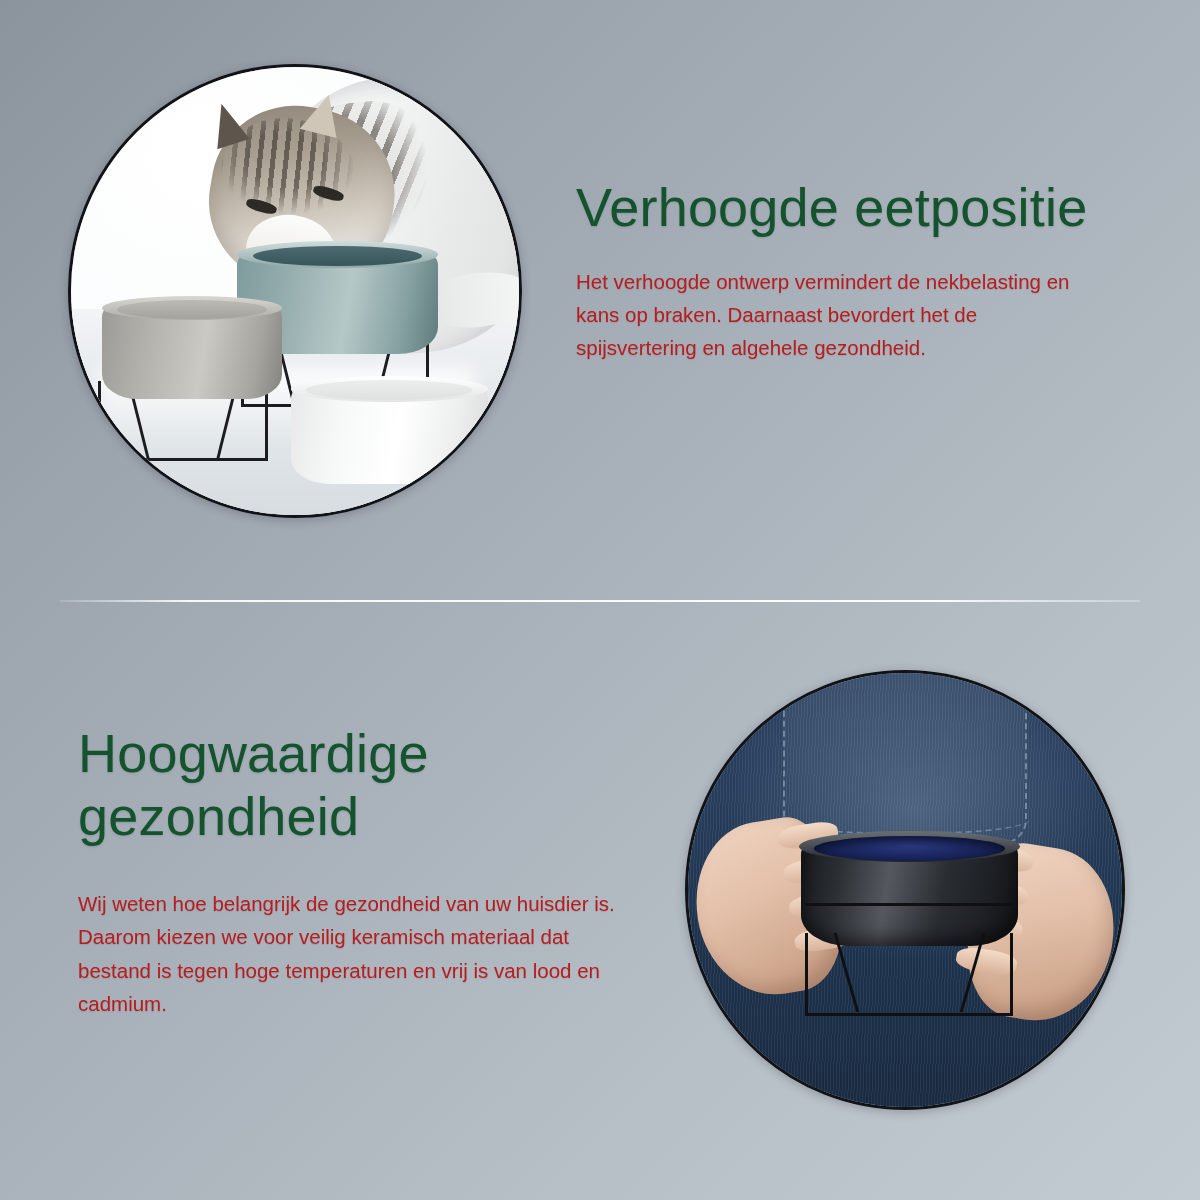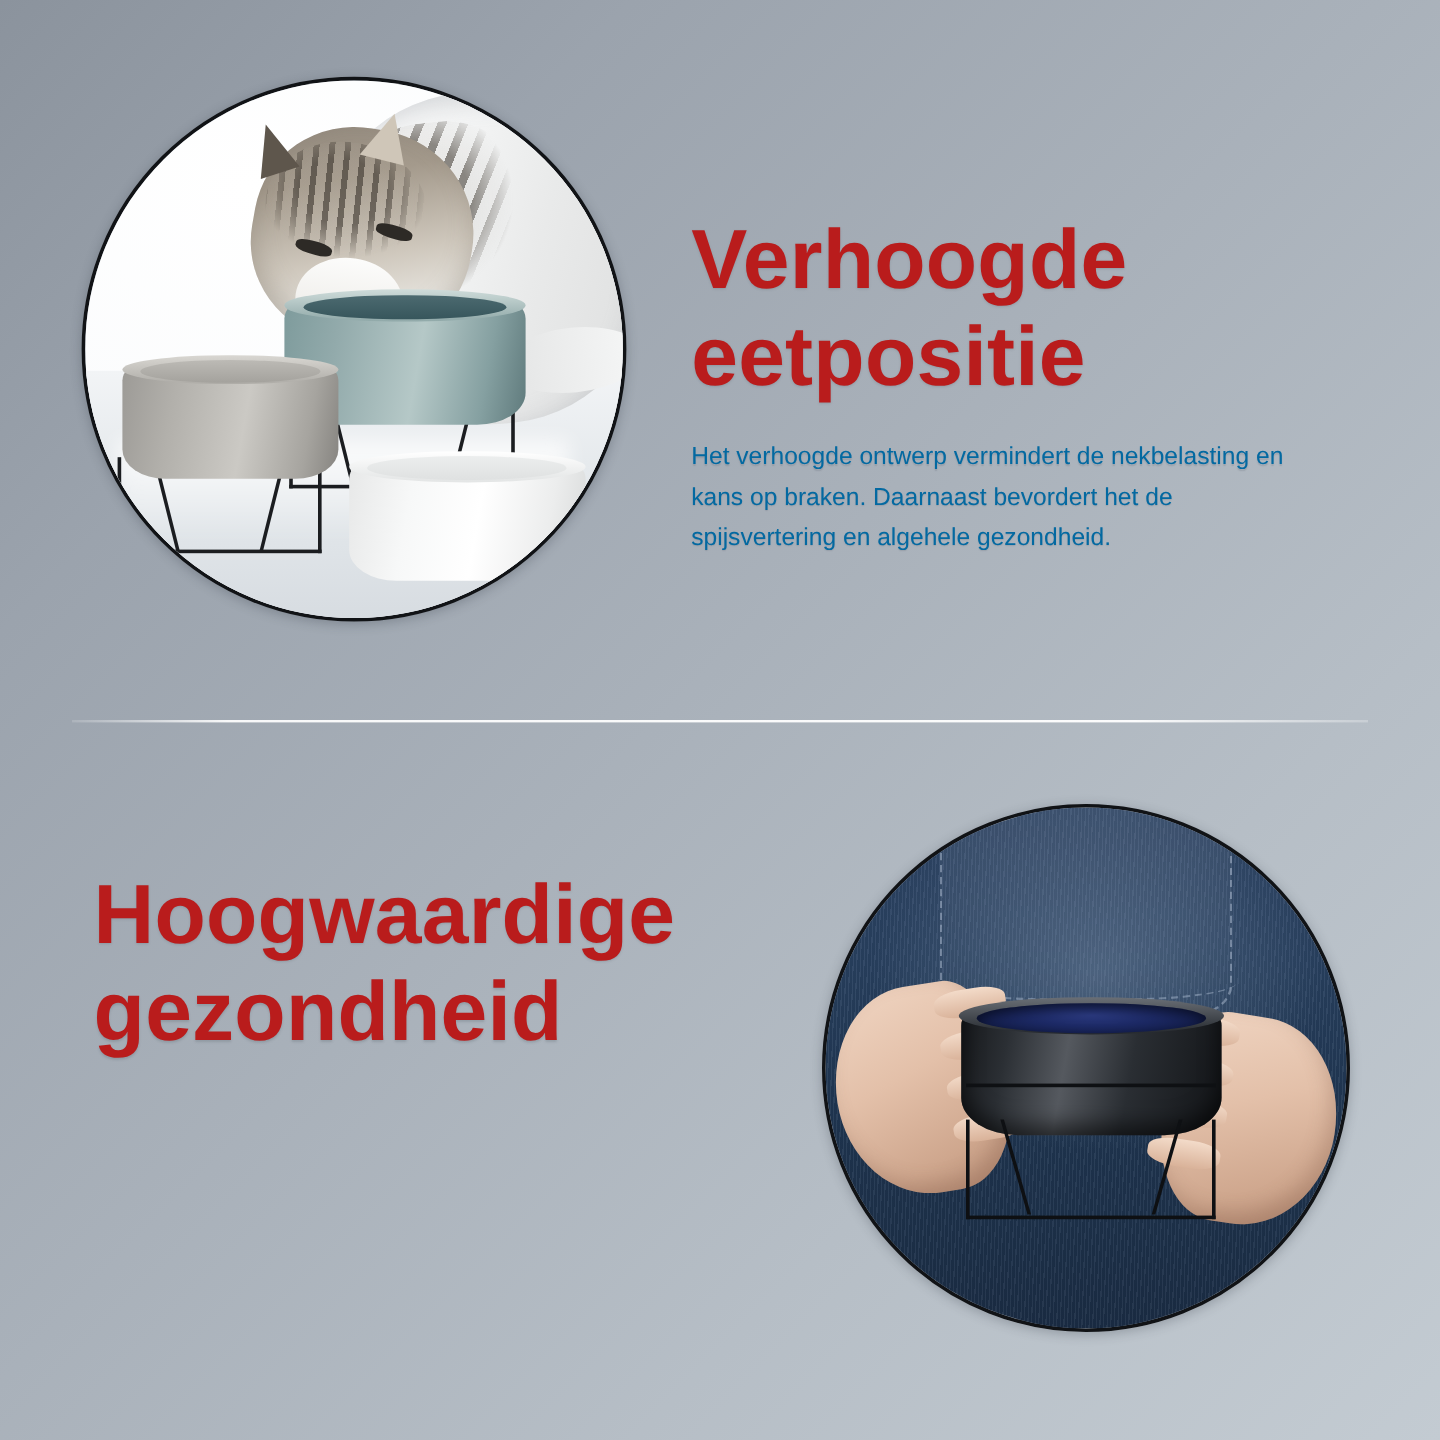"Verhoogde eetpositie" .heading { color: #b91c1c -> #14532d; font-size: 70px -> 54px; font-weight: 700 -> 400 }
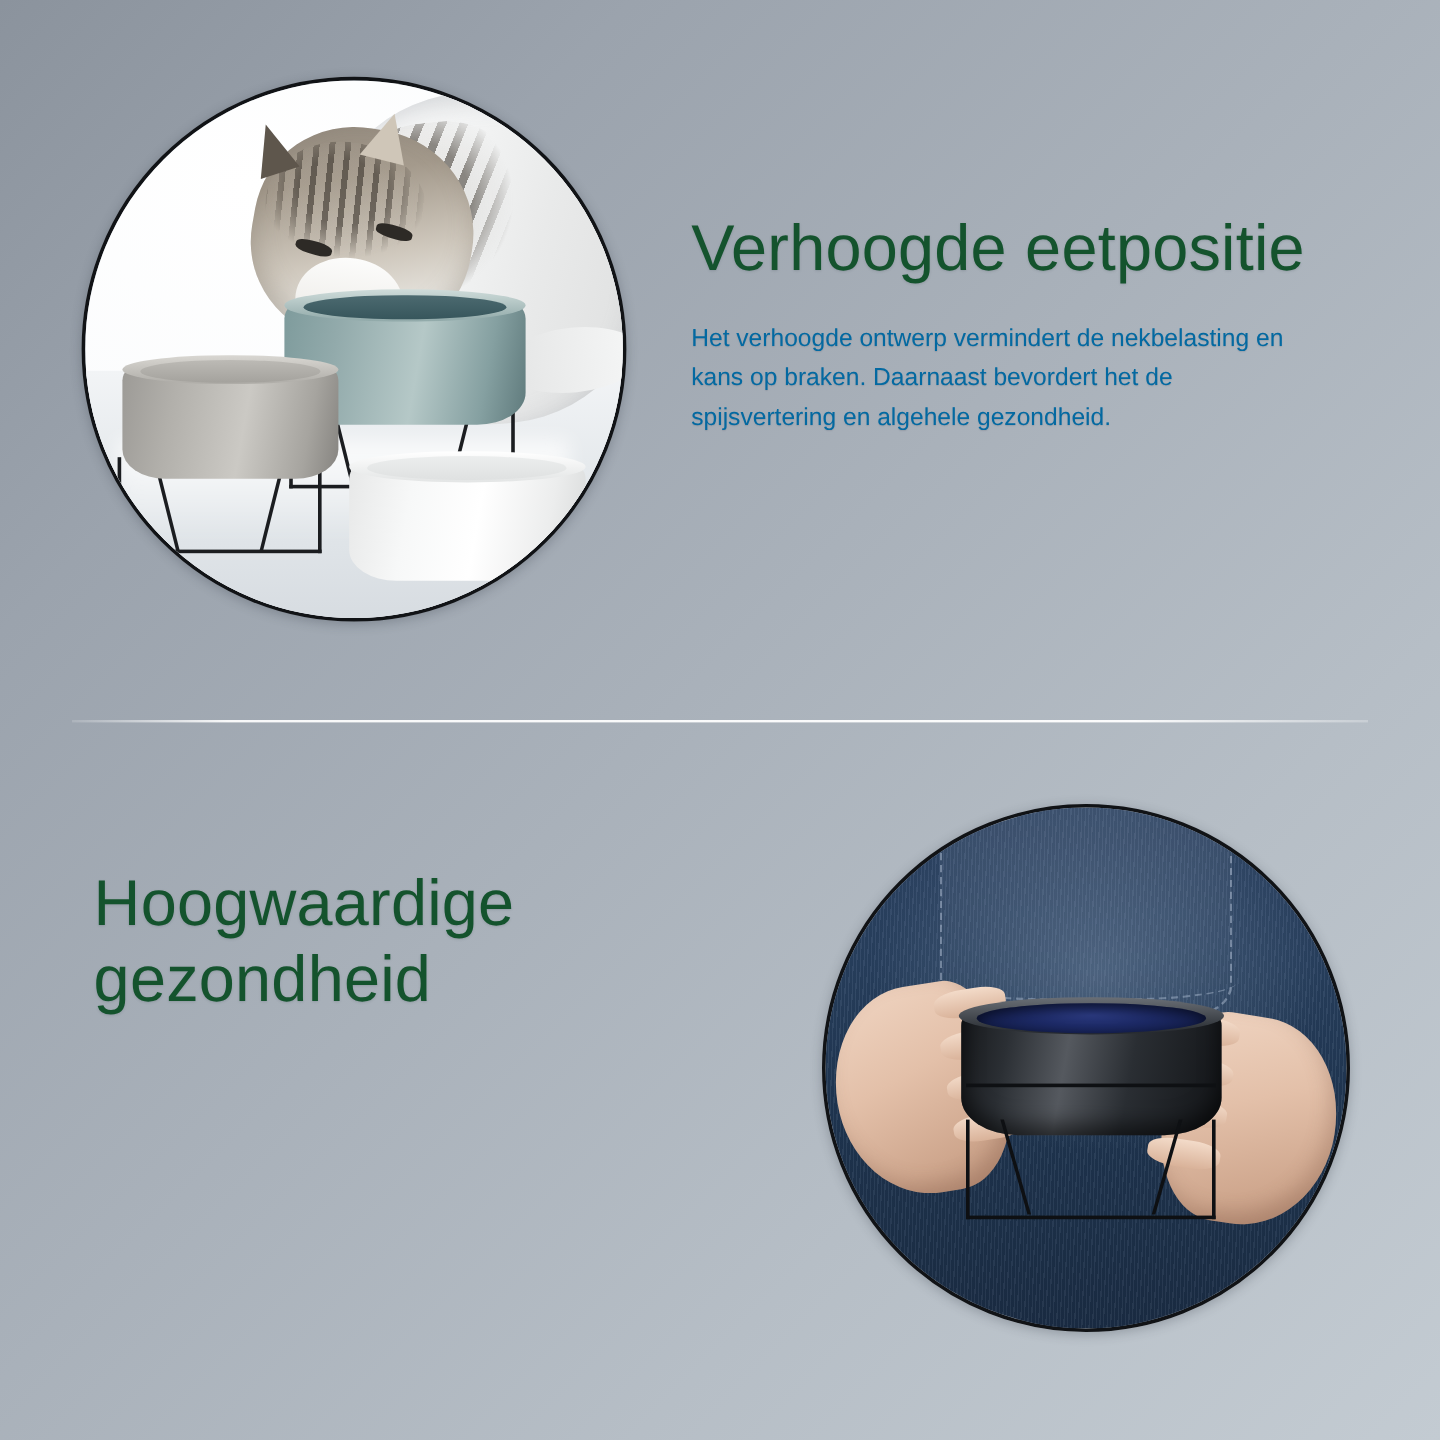"Het verhoogde ontwerp vermindert de" .body-copy { color: #0369a1 -> #b91c1c }
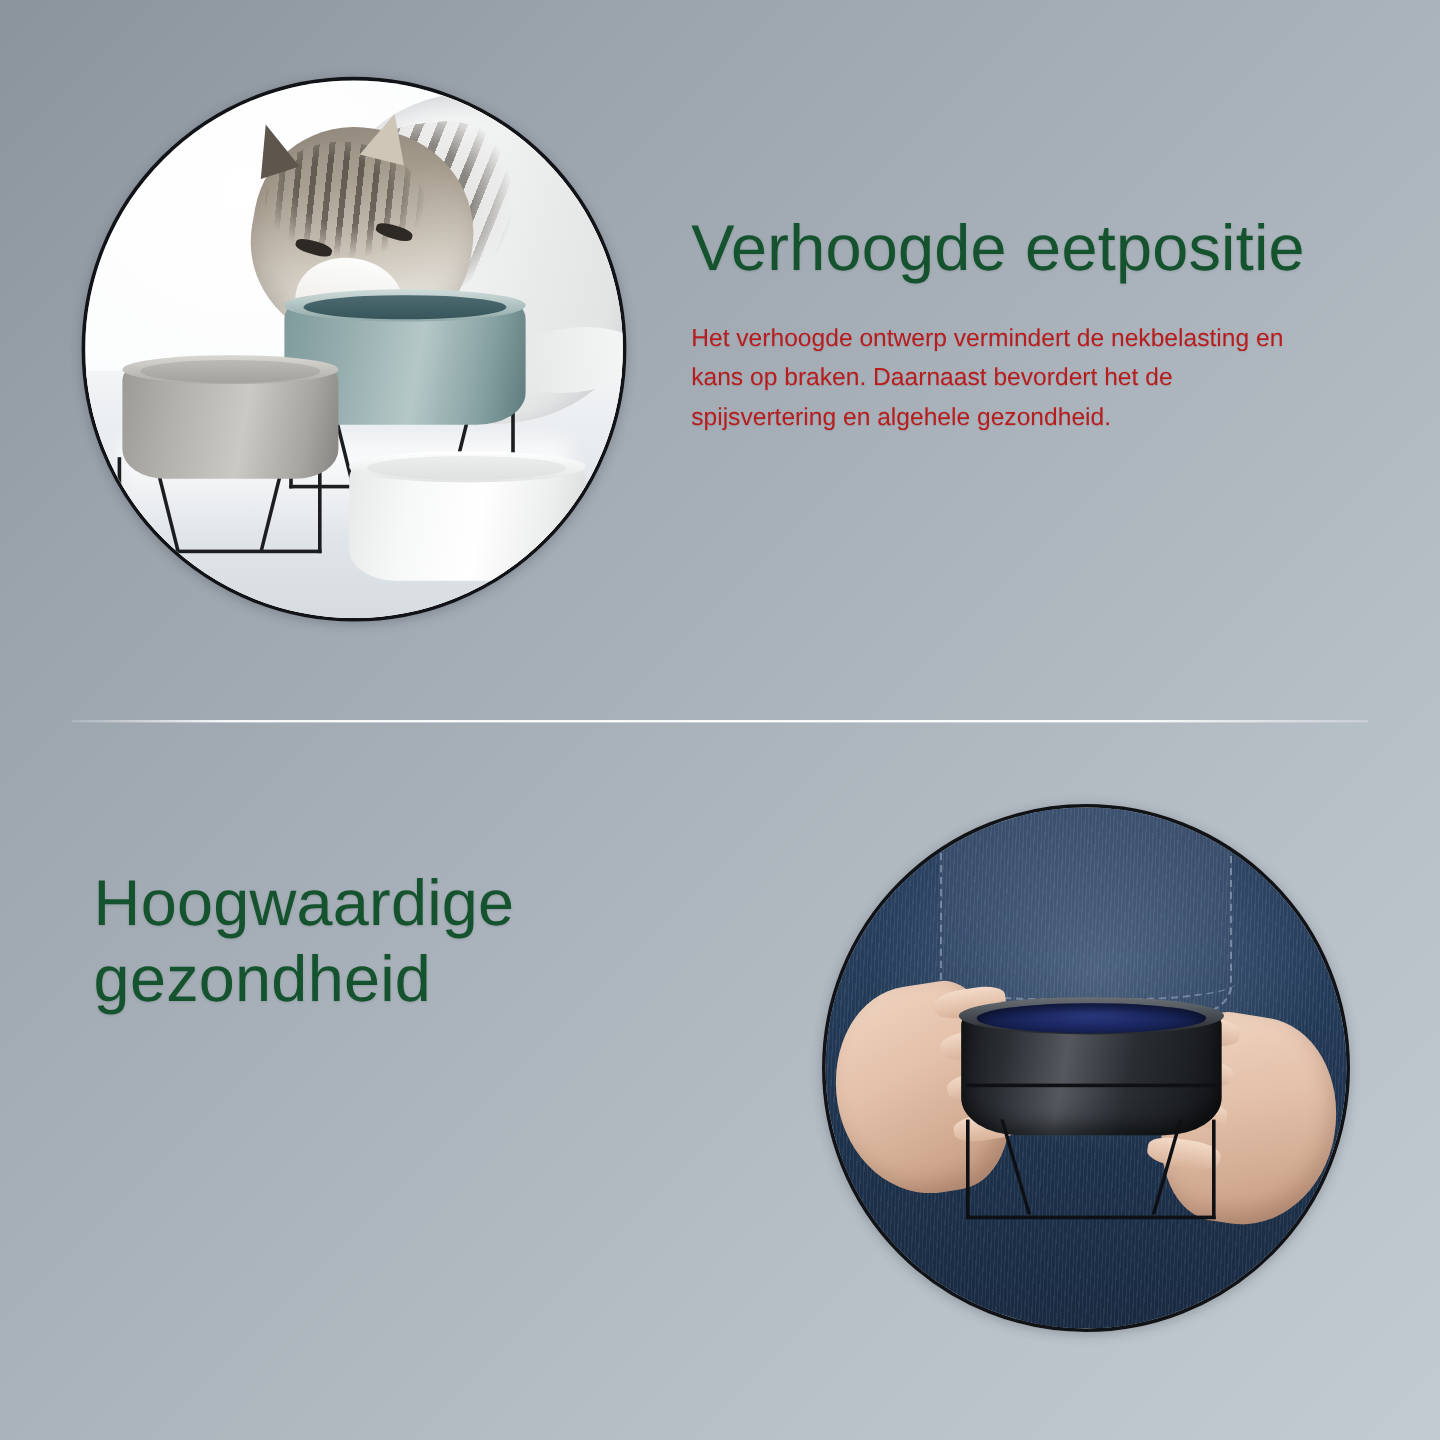"Wij weten hoe belangrijk de" div.body-copy { html: none -> <div>Wij weten hoe belangrijk de gezondheid van uw huisdier is. Daarom kiezen we voor veilig keramisch materiaal dat bestand is tegen hoge temperaturen en vrij is van lood en cadmium.</div> }
